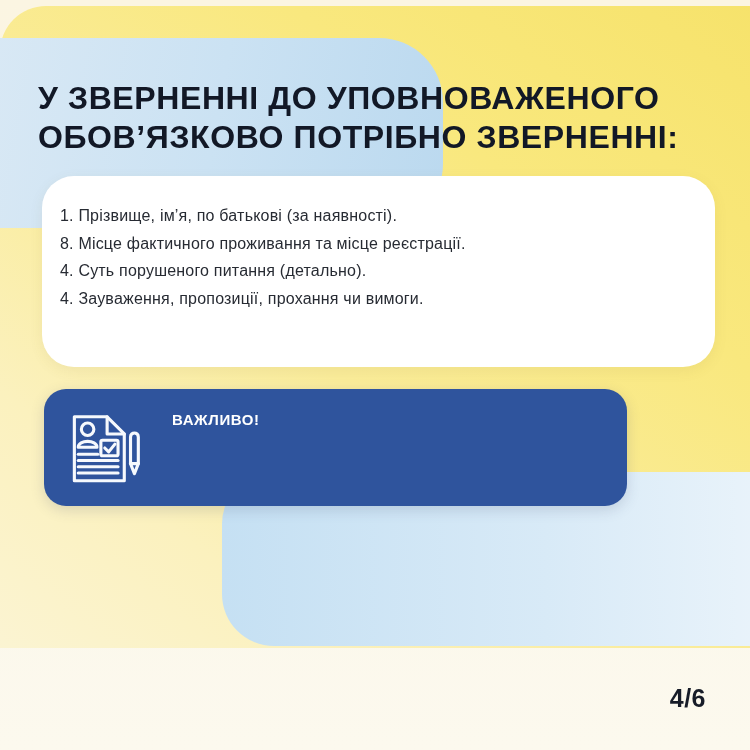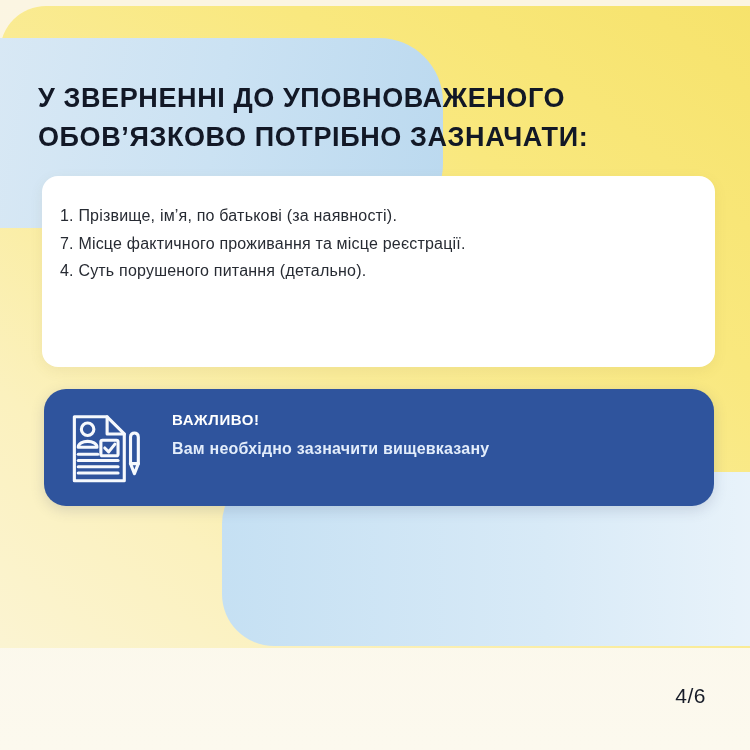"У ЗВЕРНЕННІ ДО УПОВНОВАЖЕНОГО" .title { font-size: 27px -> 32px }
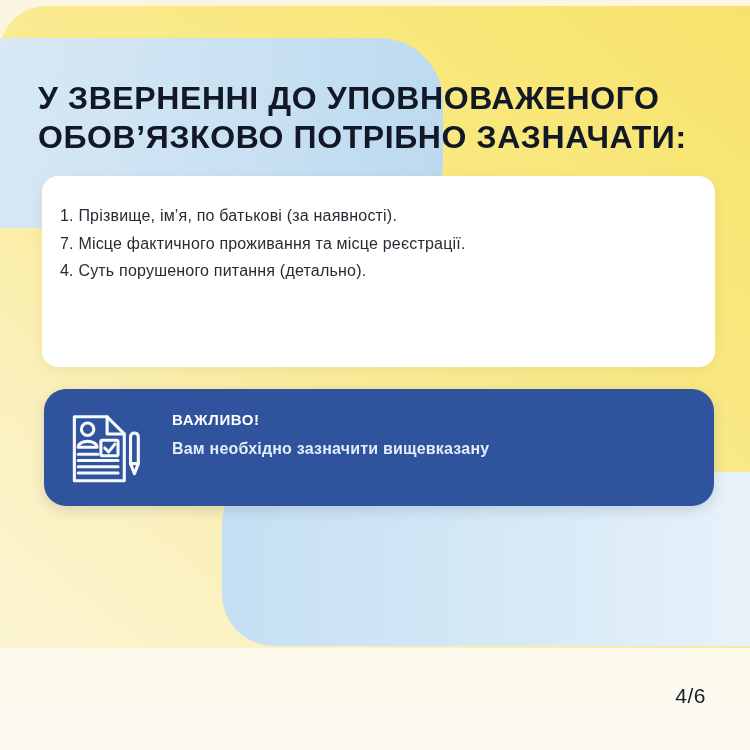"ОБОВ’ЯЗКОВО ПОТРІБНО ЗАЗНАЧАТИ:" span.title-line { text: ЗАЗНАЧАТИ -> ЗВЕРНЕННІ }
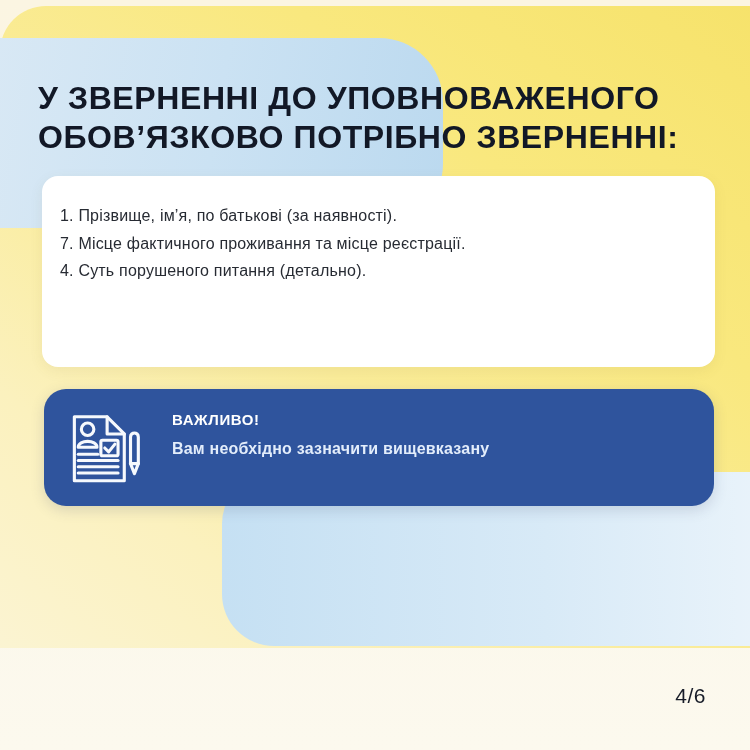"1. Прізвище, ім’я, по батькові" .card-white { border-radius: 16px -> 32px }
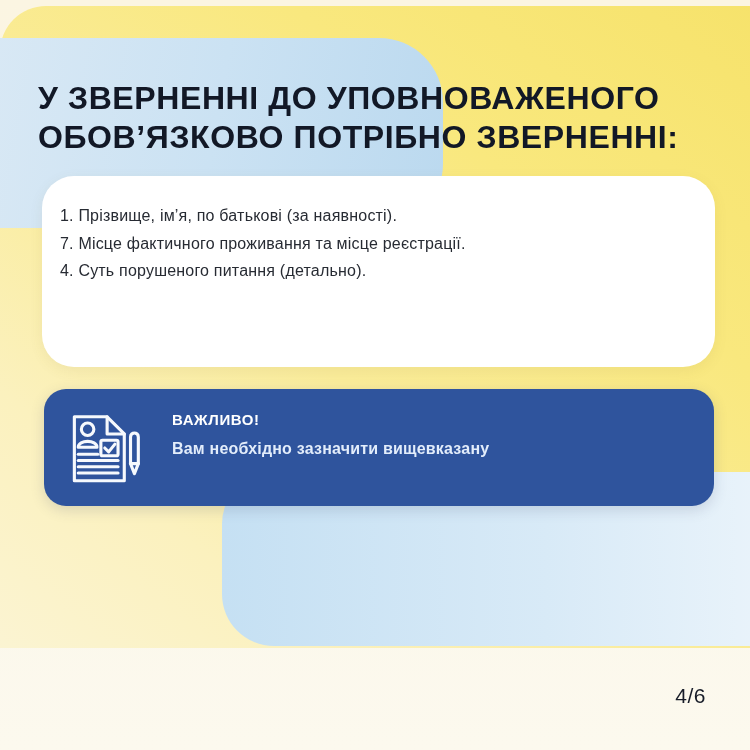"7. Місце фактичного проживання та" div.req-item { text: 7 -> 8 }
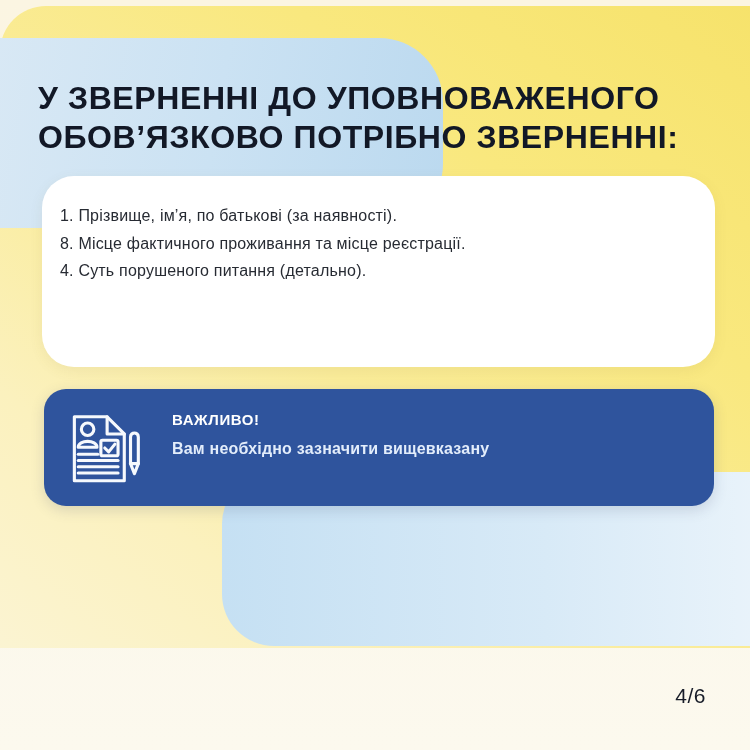"4. Зауваження, пропозиції, прохання чи" div.req-item { html: none -> <div>4. Зауваження, пропозиції, прохання чи вимоги.</div> }
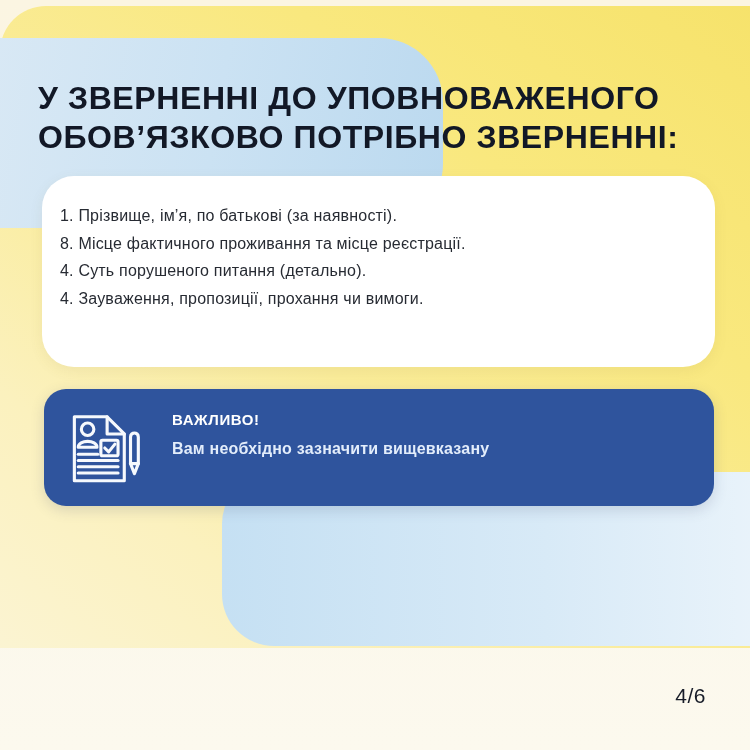"ВАЖЛИВО!" .card-navy { width: 670px -> 583px }
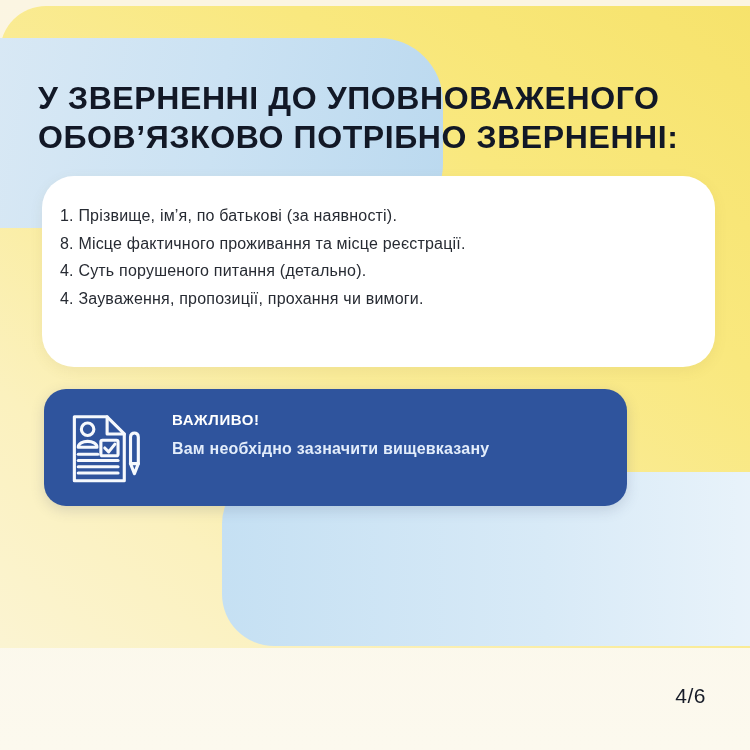"Вам необхідно зазначити вищевказану" div.navy-line { html: <div>Вам необхідно зазначити вищевказану</div> -> none }
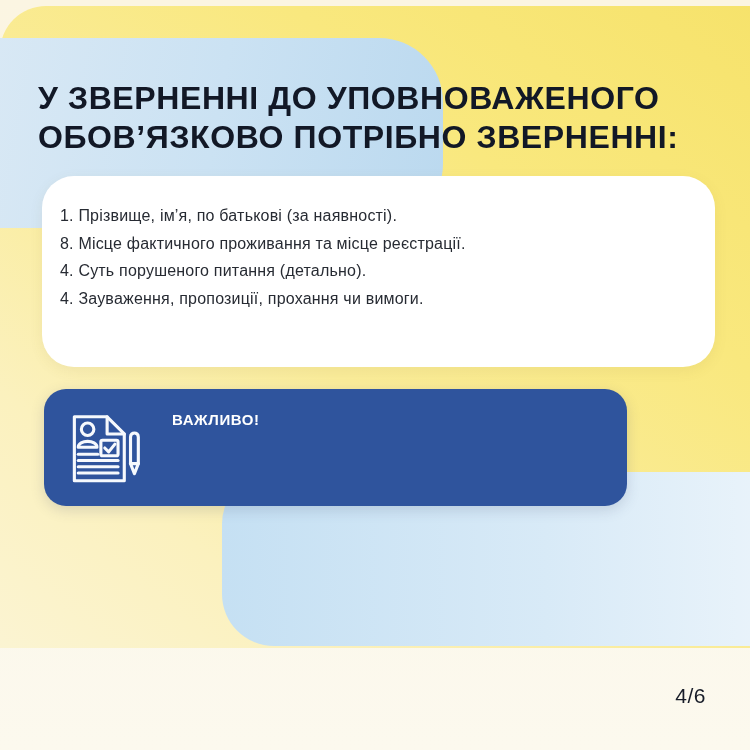"4/6" .page-num { font-size: 21px -> 25px; font-weight: 400 -> 700 }
